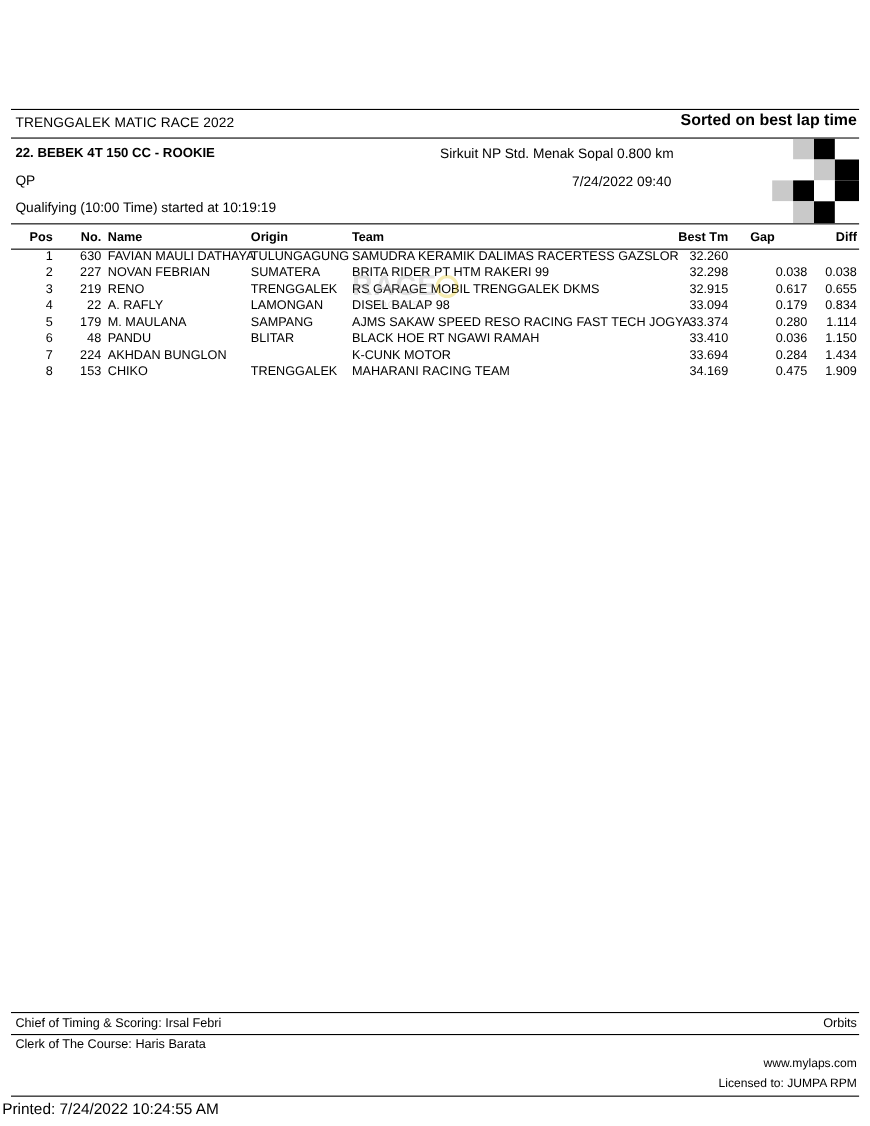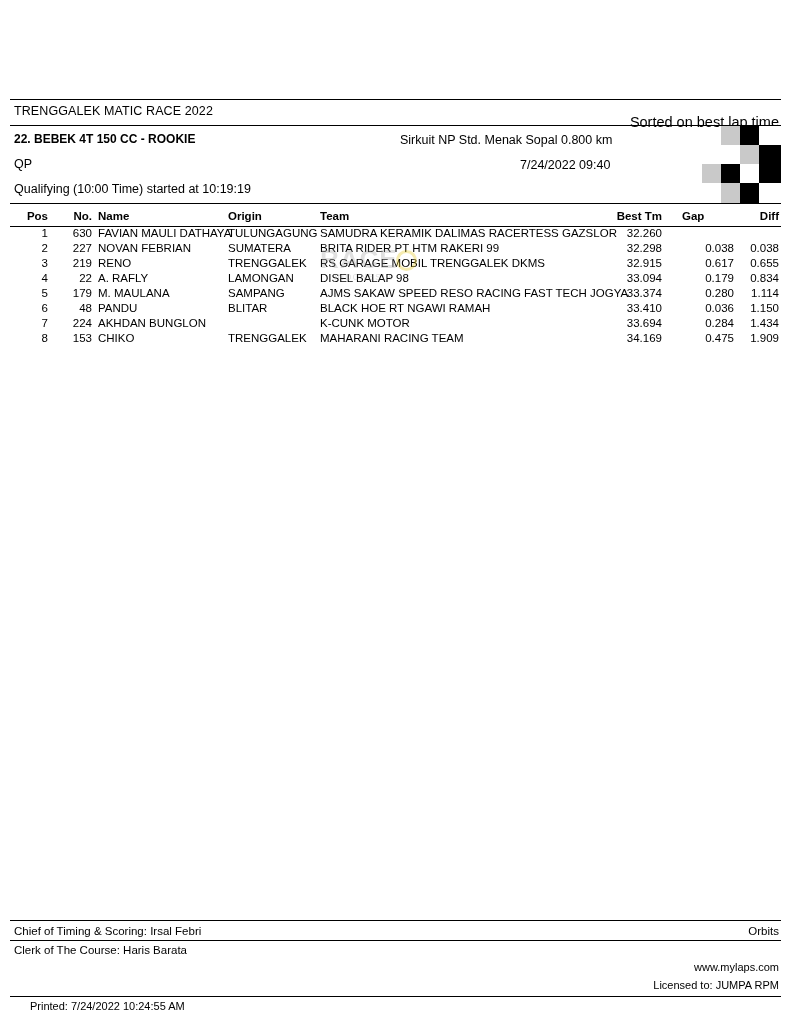"Sorted on best lap time" .hdr-sorted { font-weight: normal -> bold; margin-top: 12px -> none }
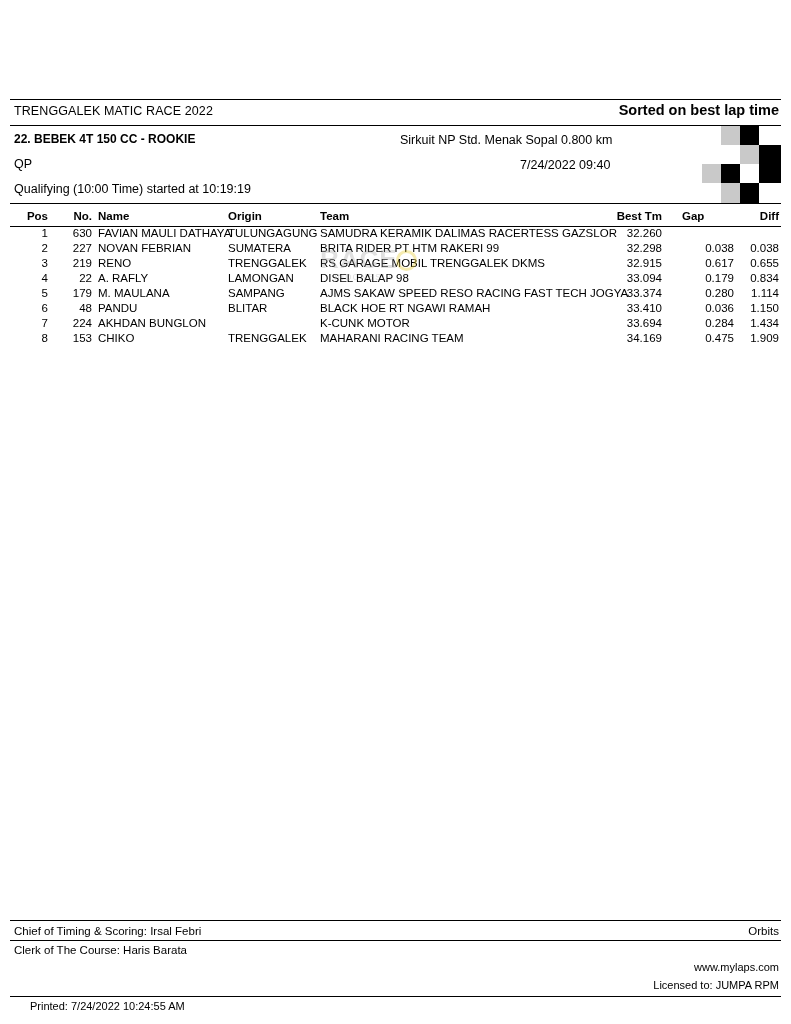"Printed: 7/24/2022 10:24:55 AM" .ftr-printed { font-size: 11px -> 14px; left: 30px -> 2px }
